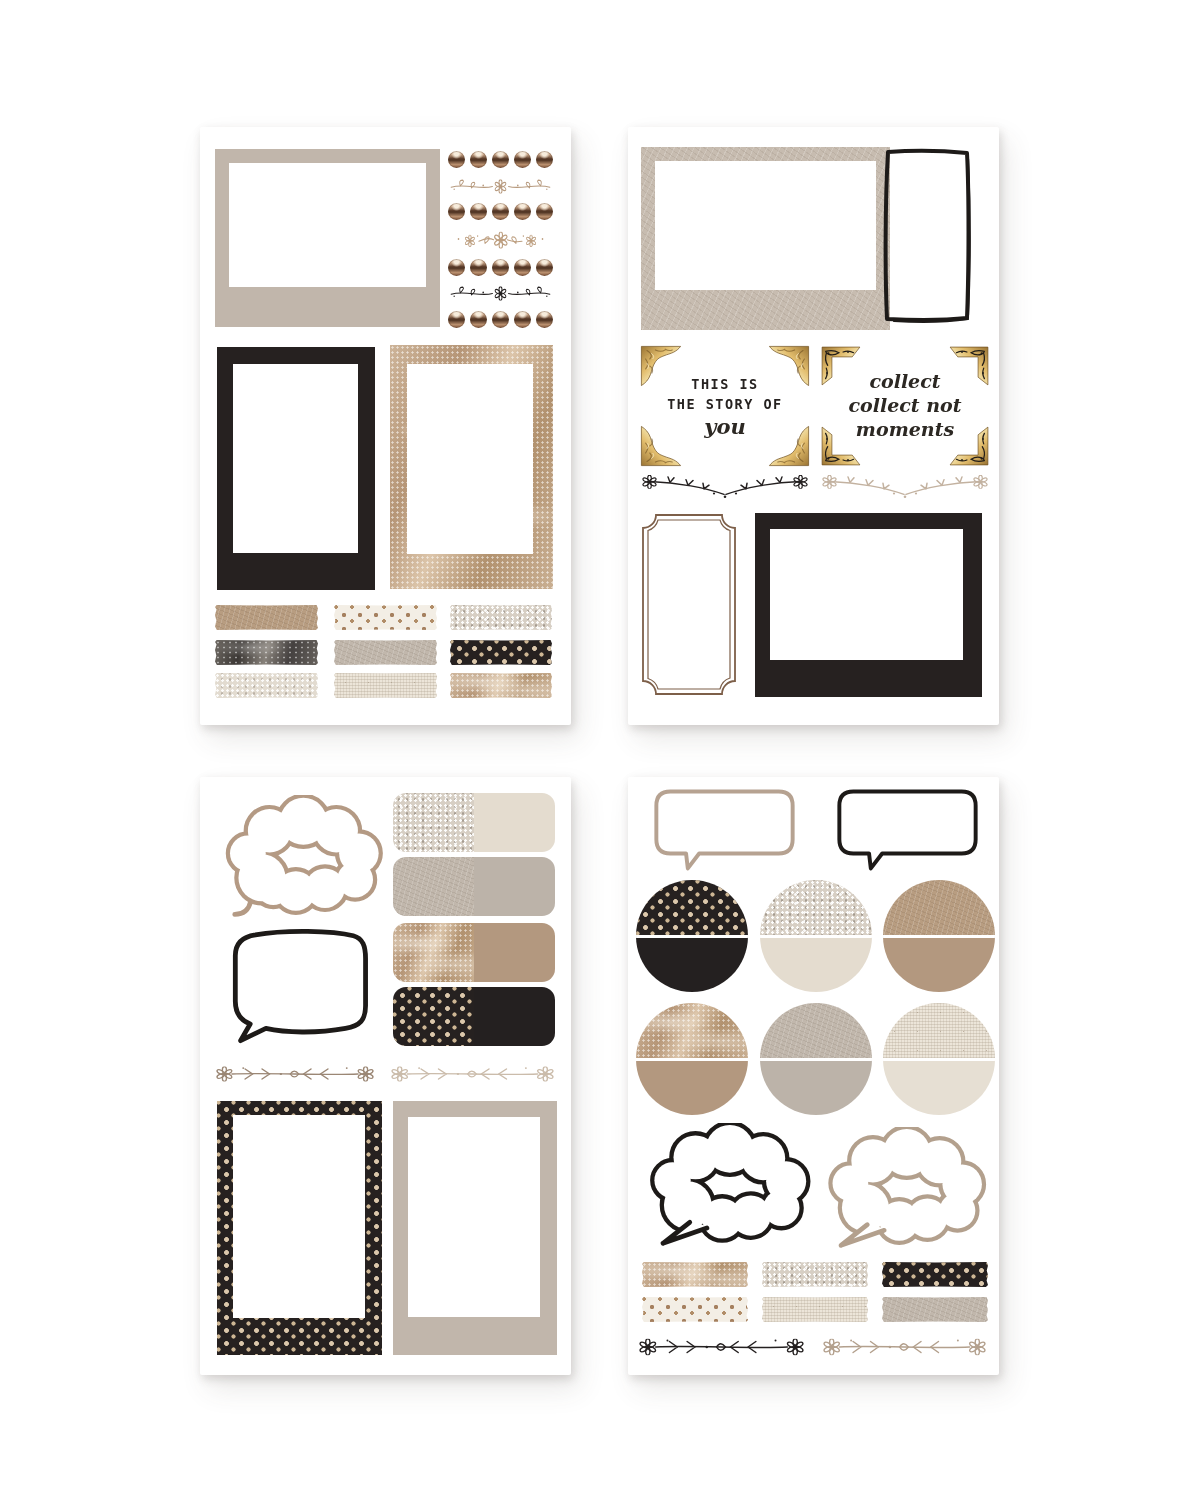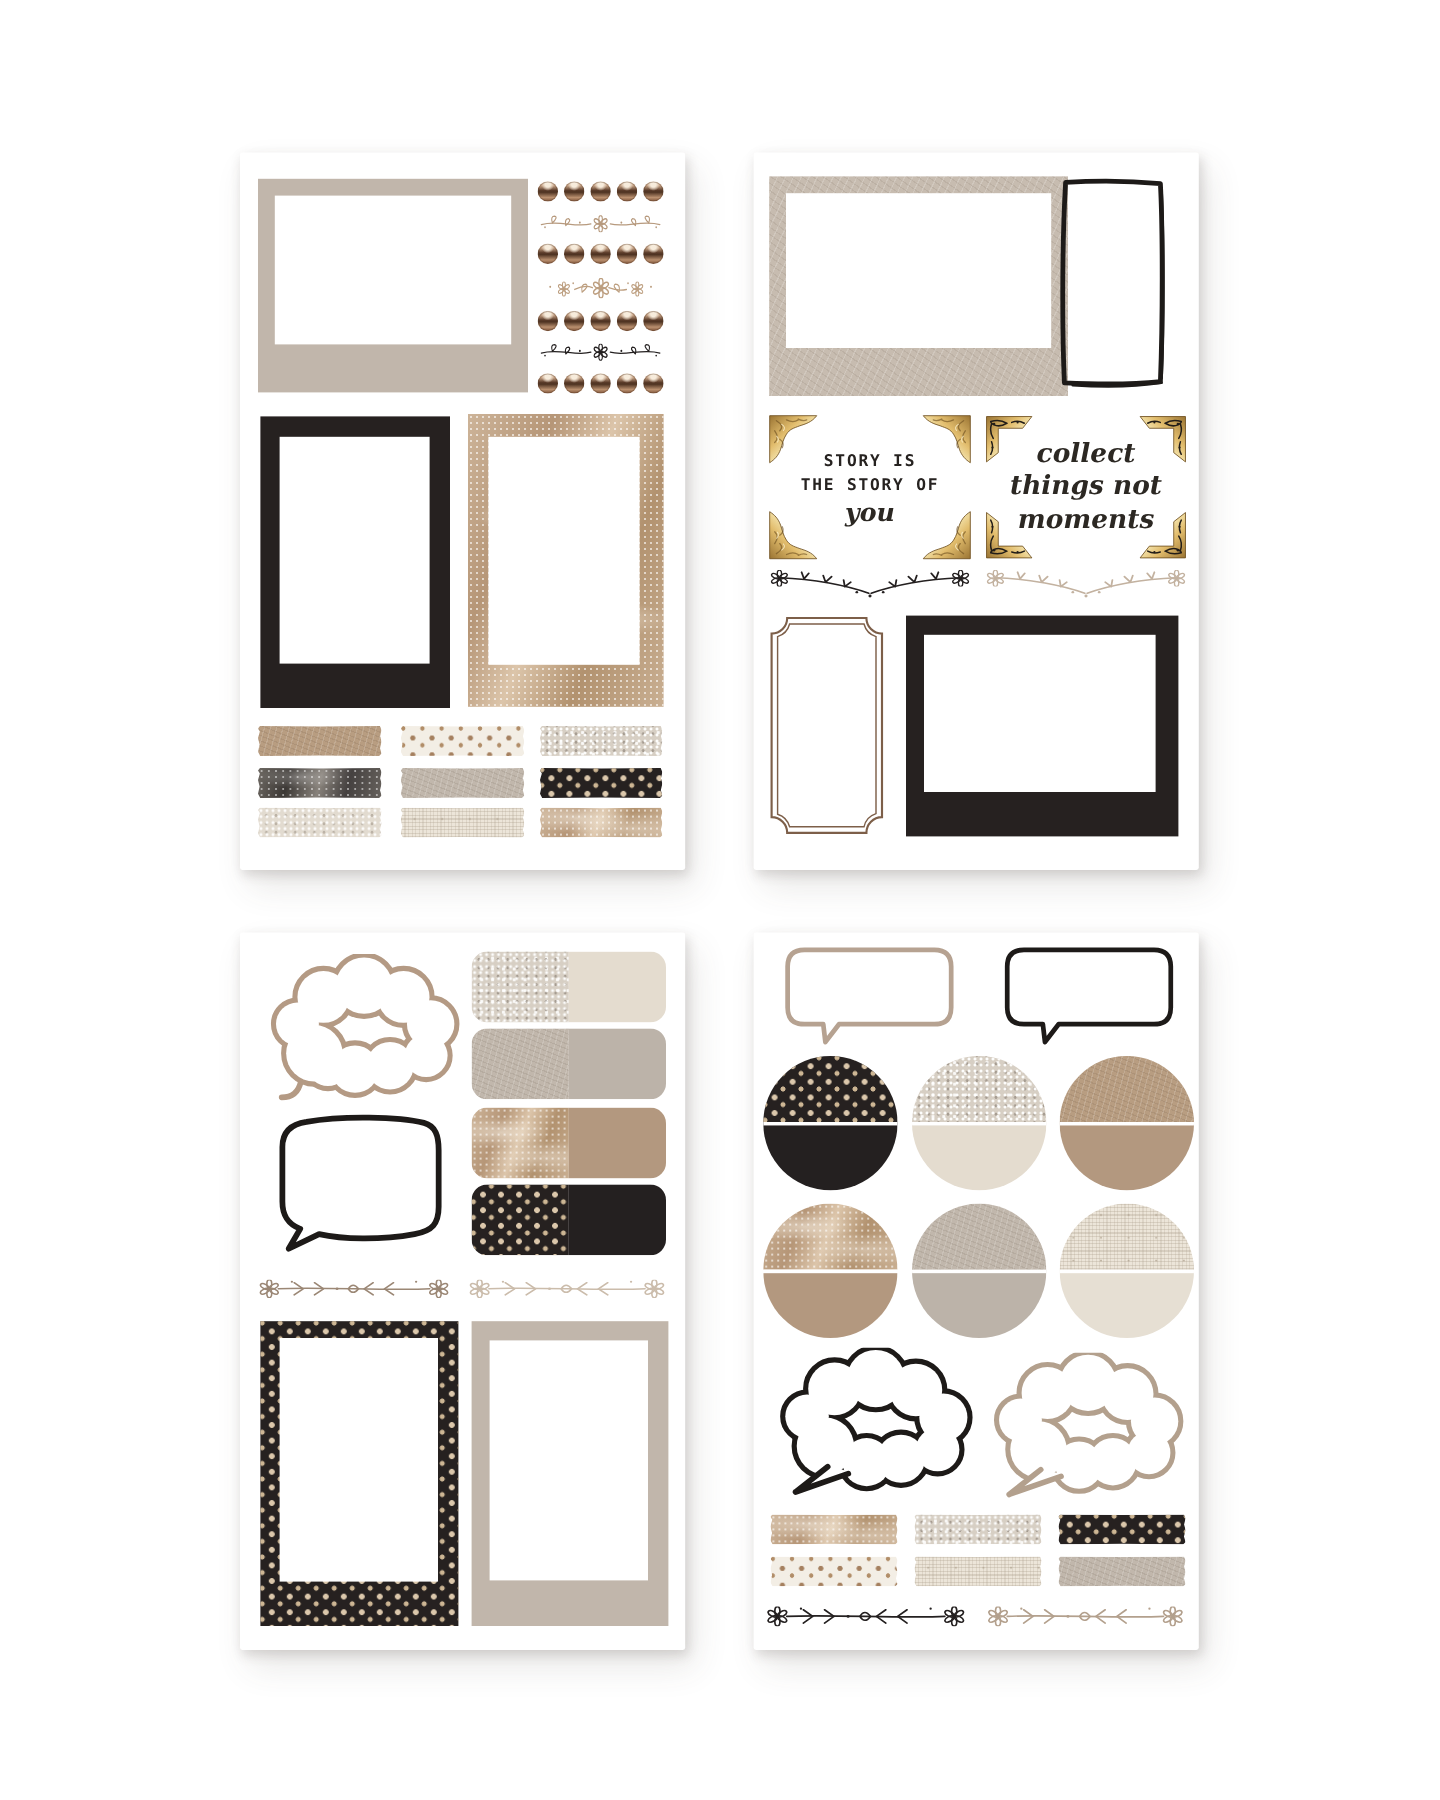"STORY IS" div.qcaps { text: STORY -> THIS }
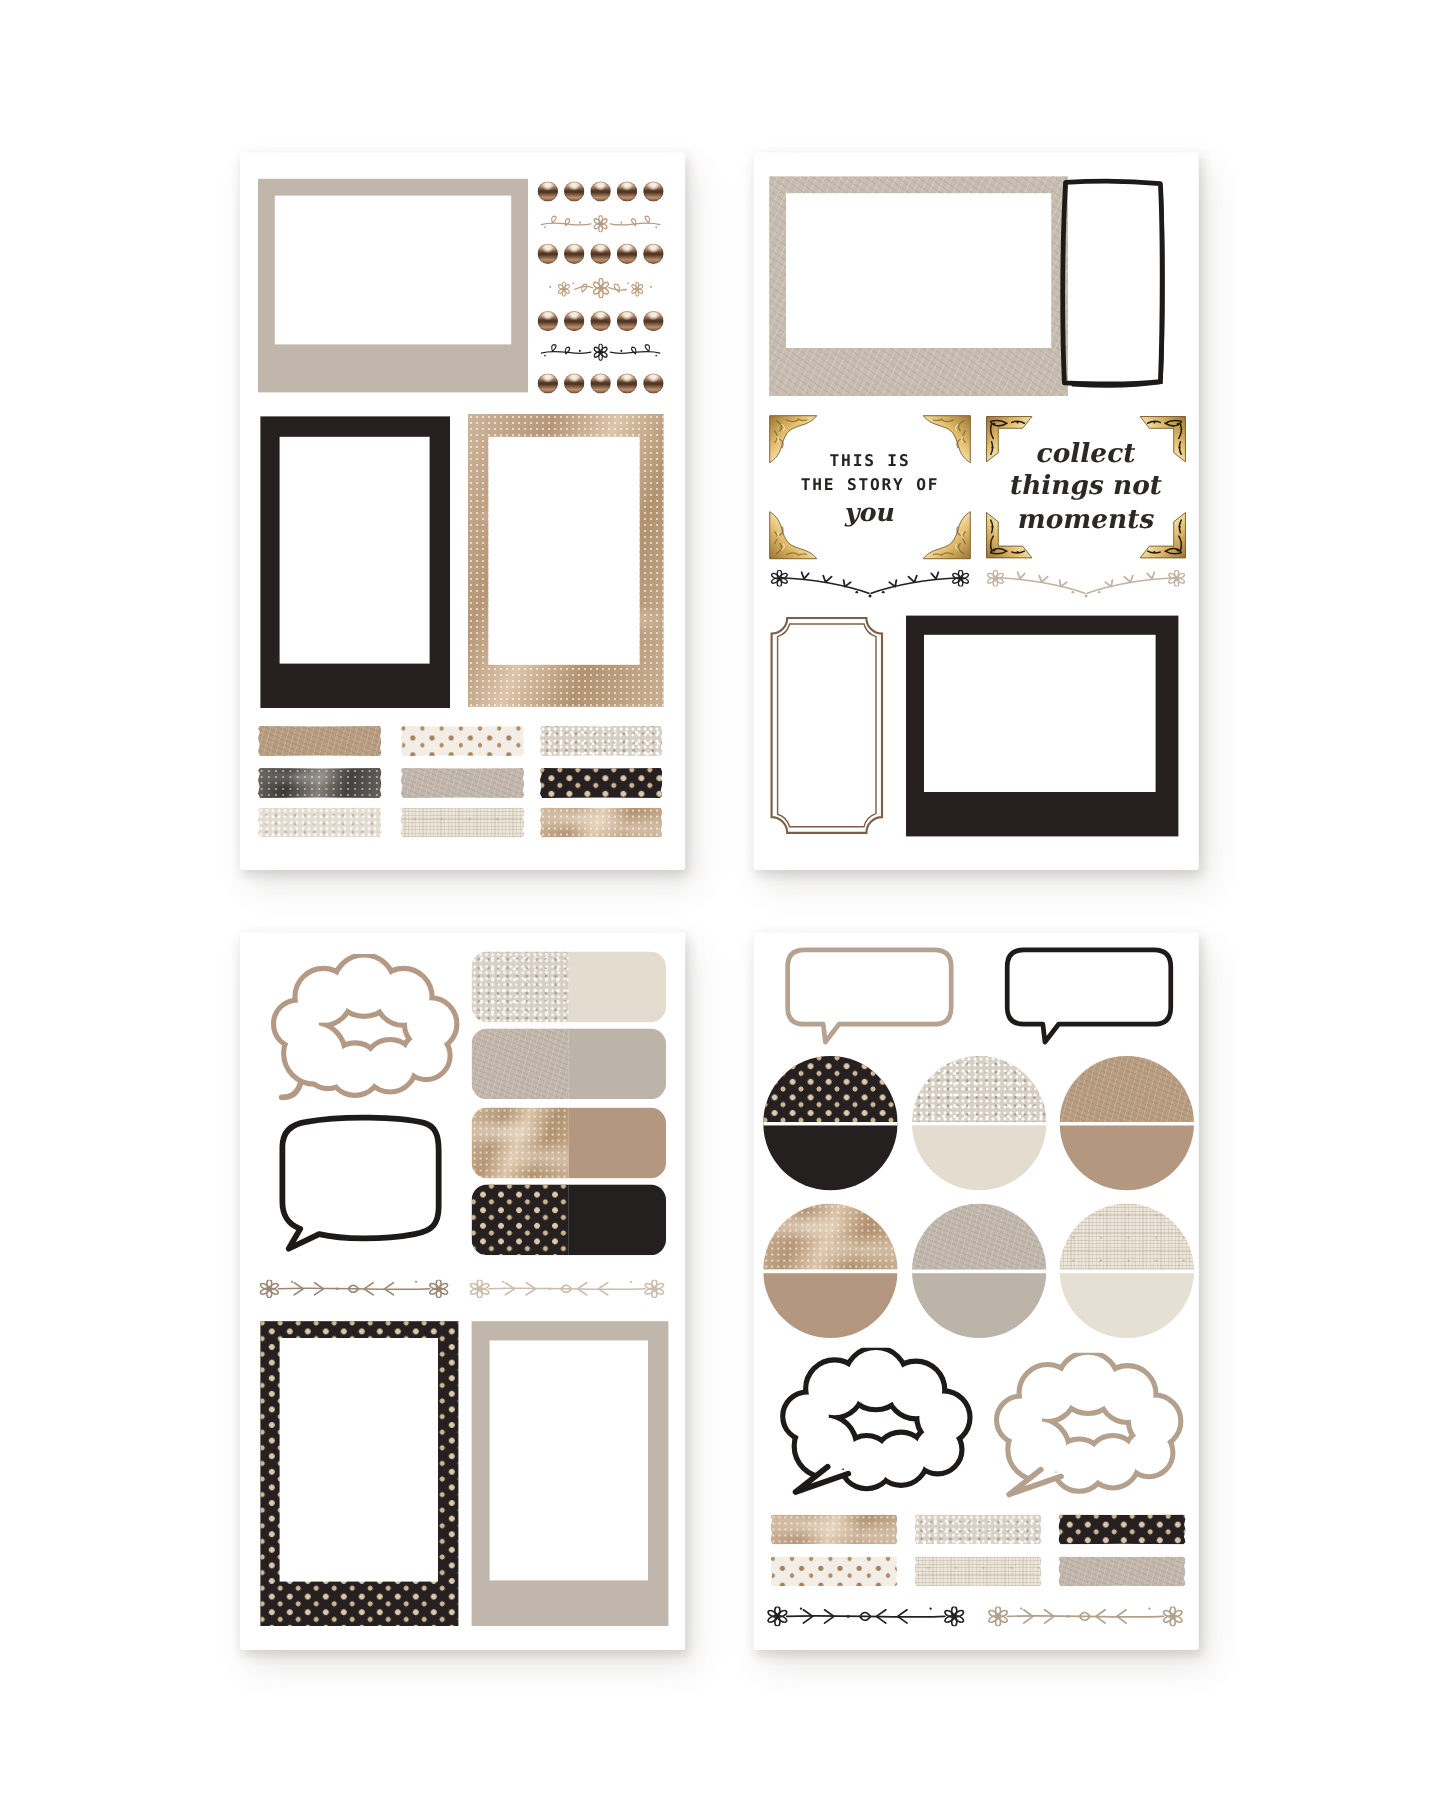"collect" .qscript.quote2 { font-size: 22px -> 19px }
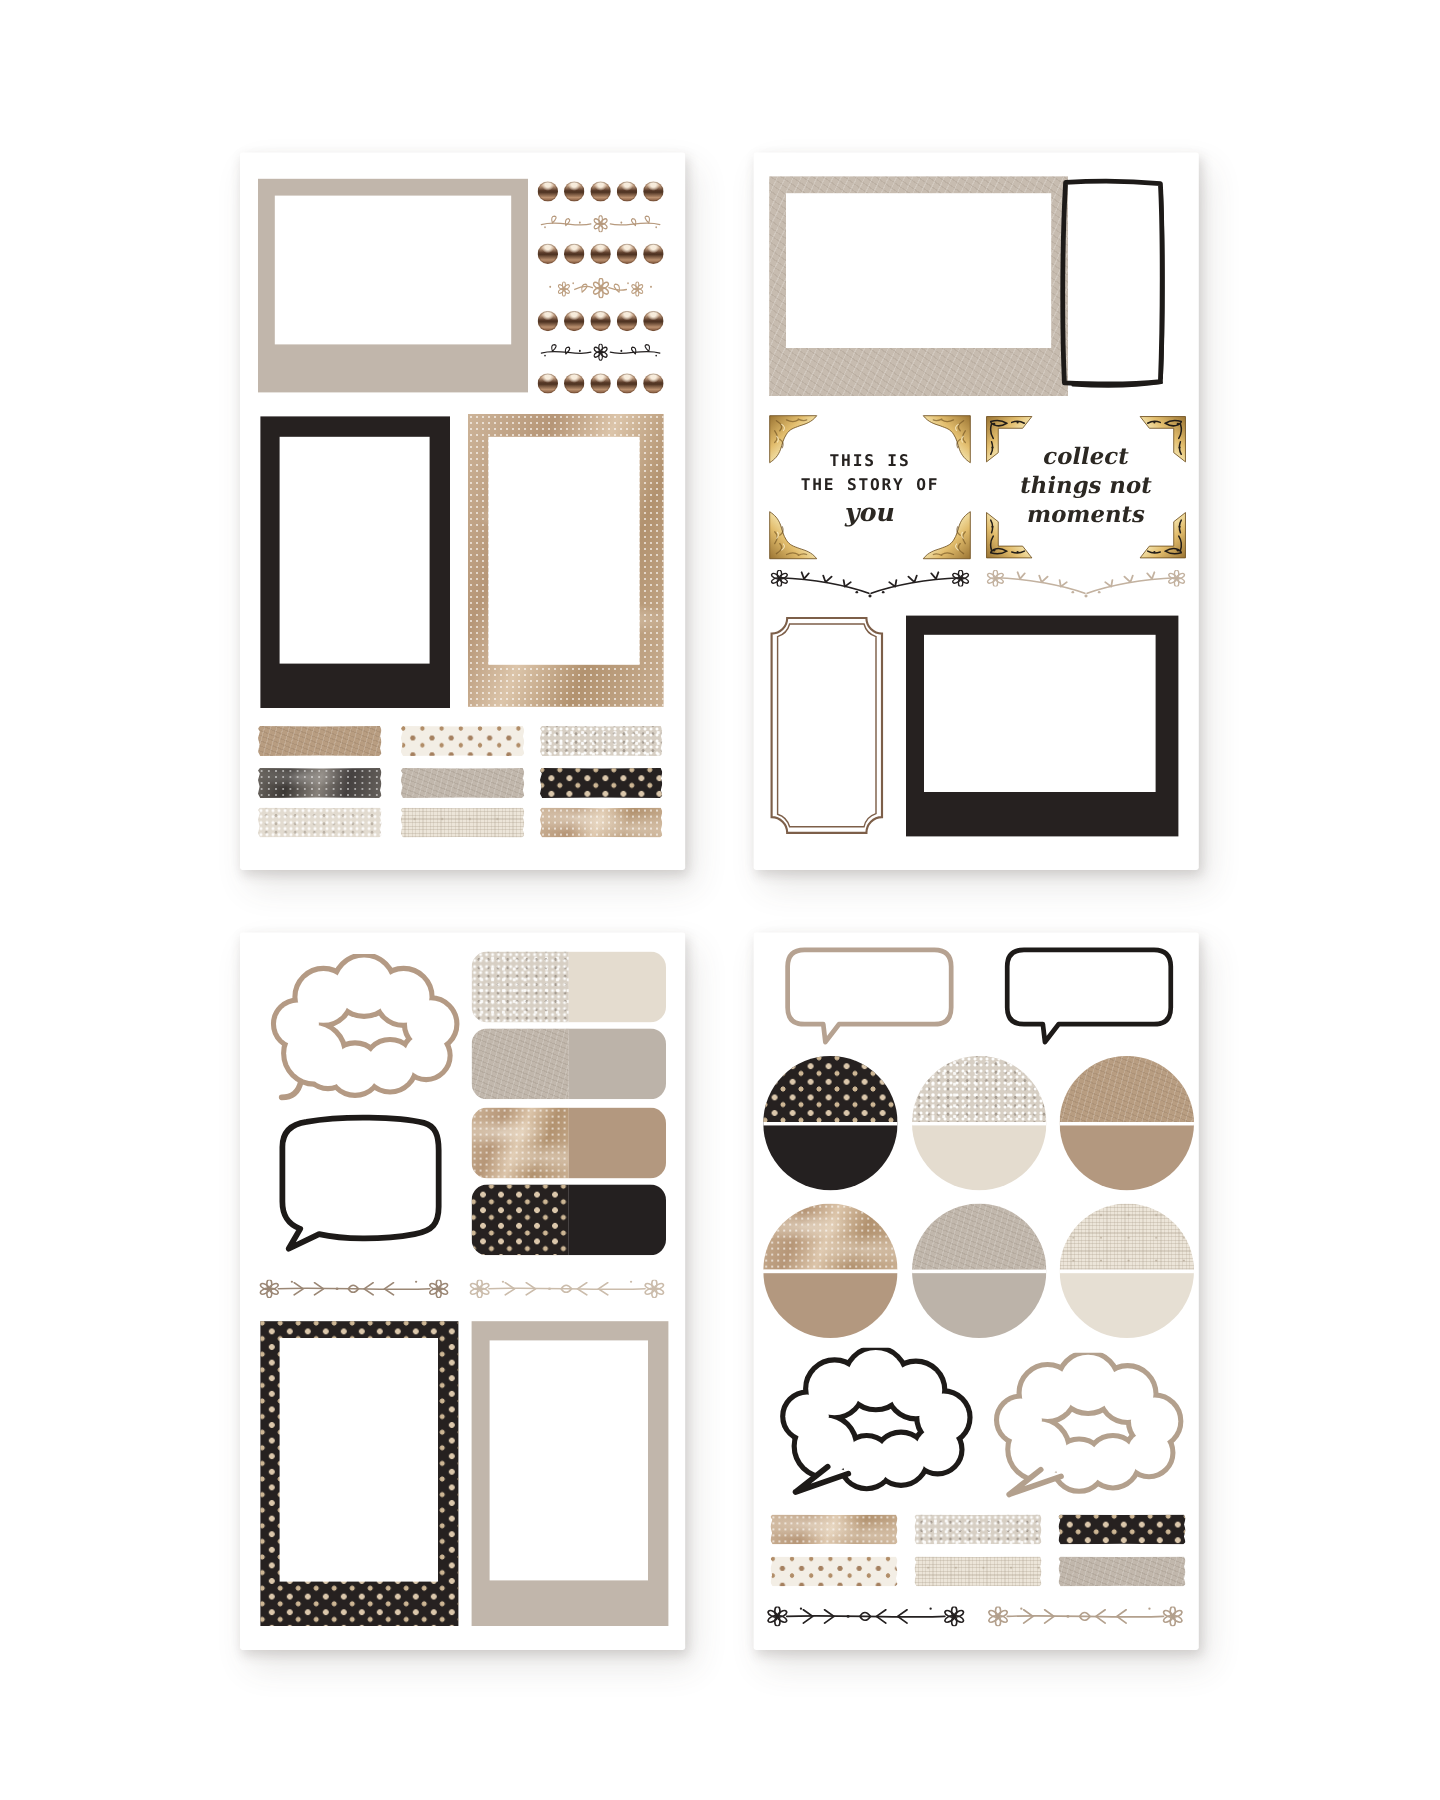"things not" div.qscript { text: things -> collect }
